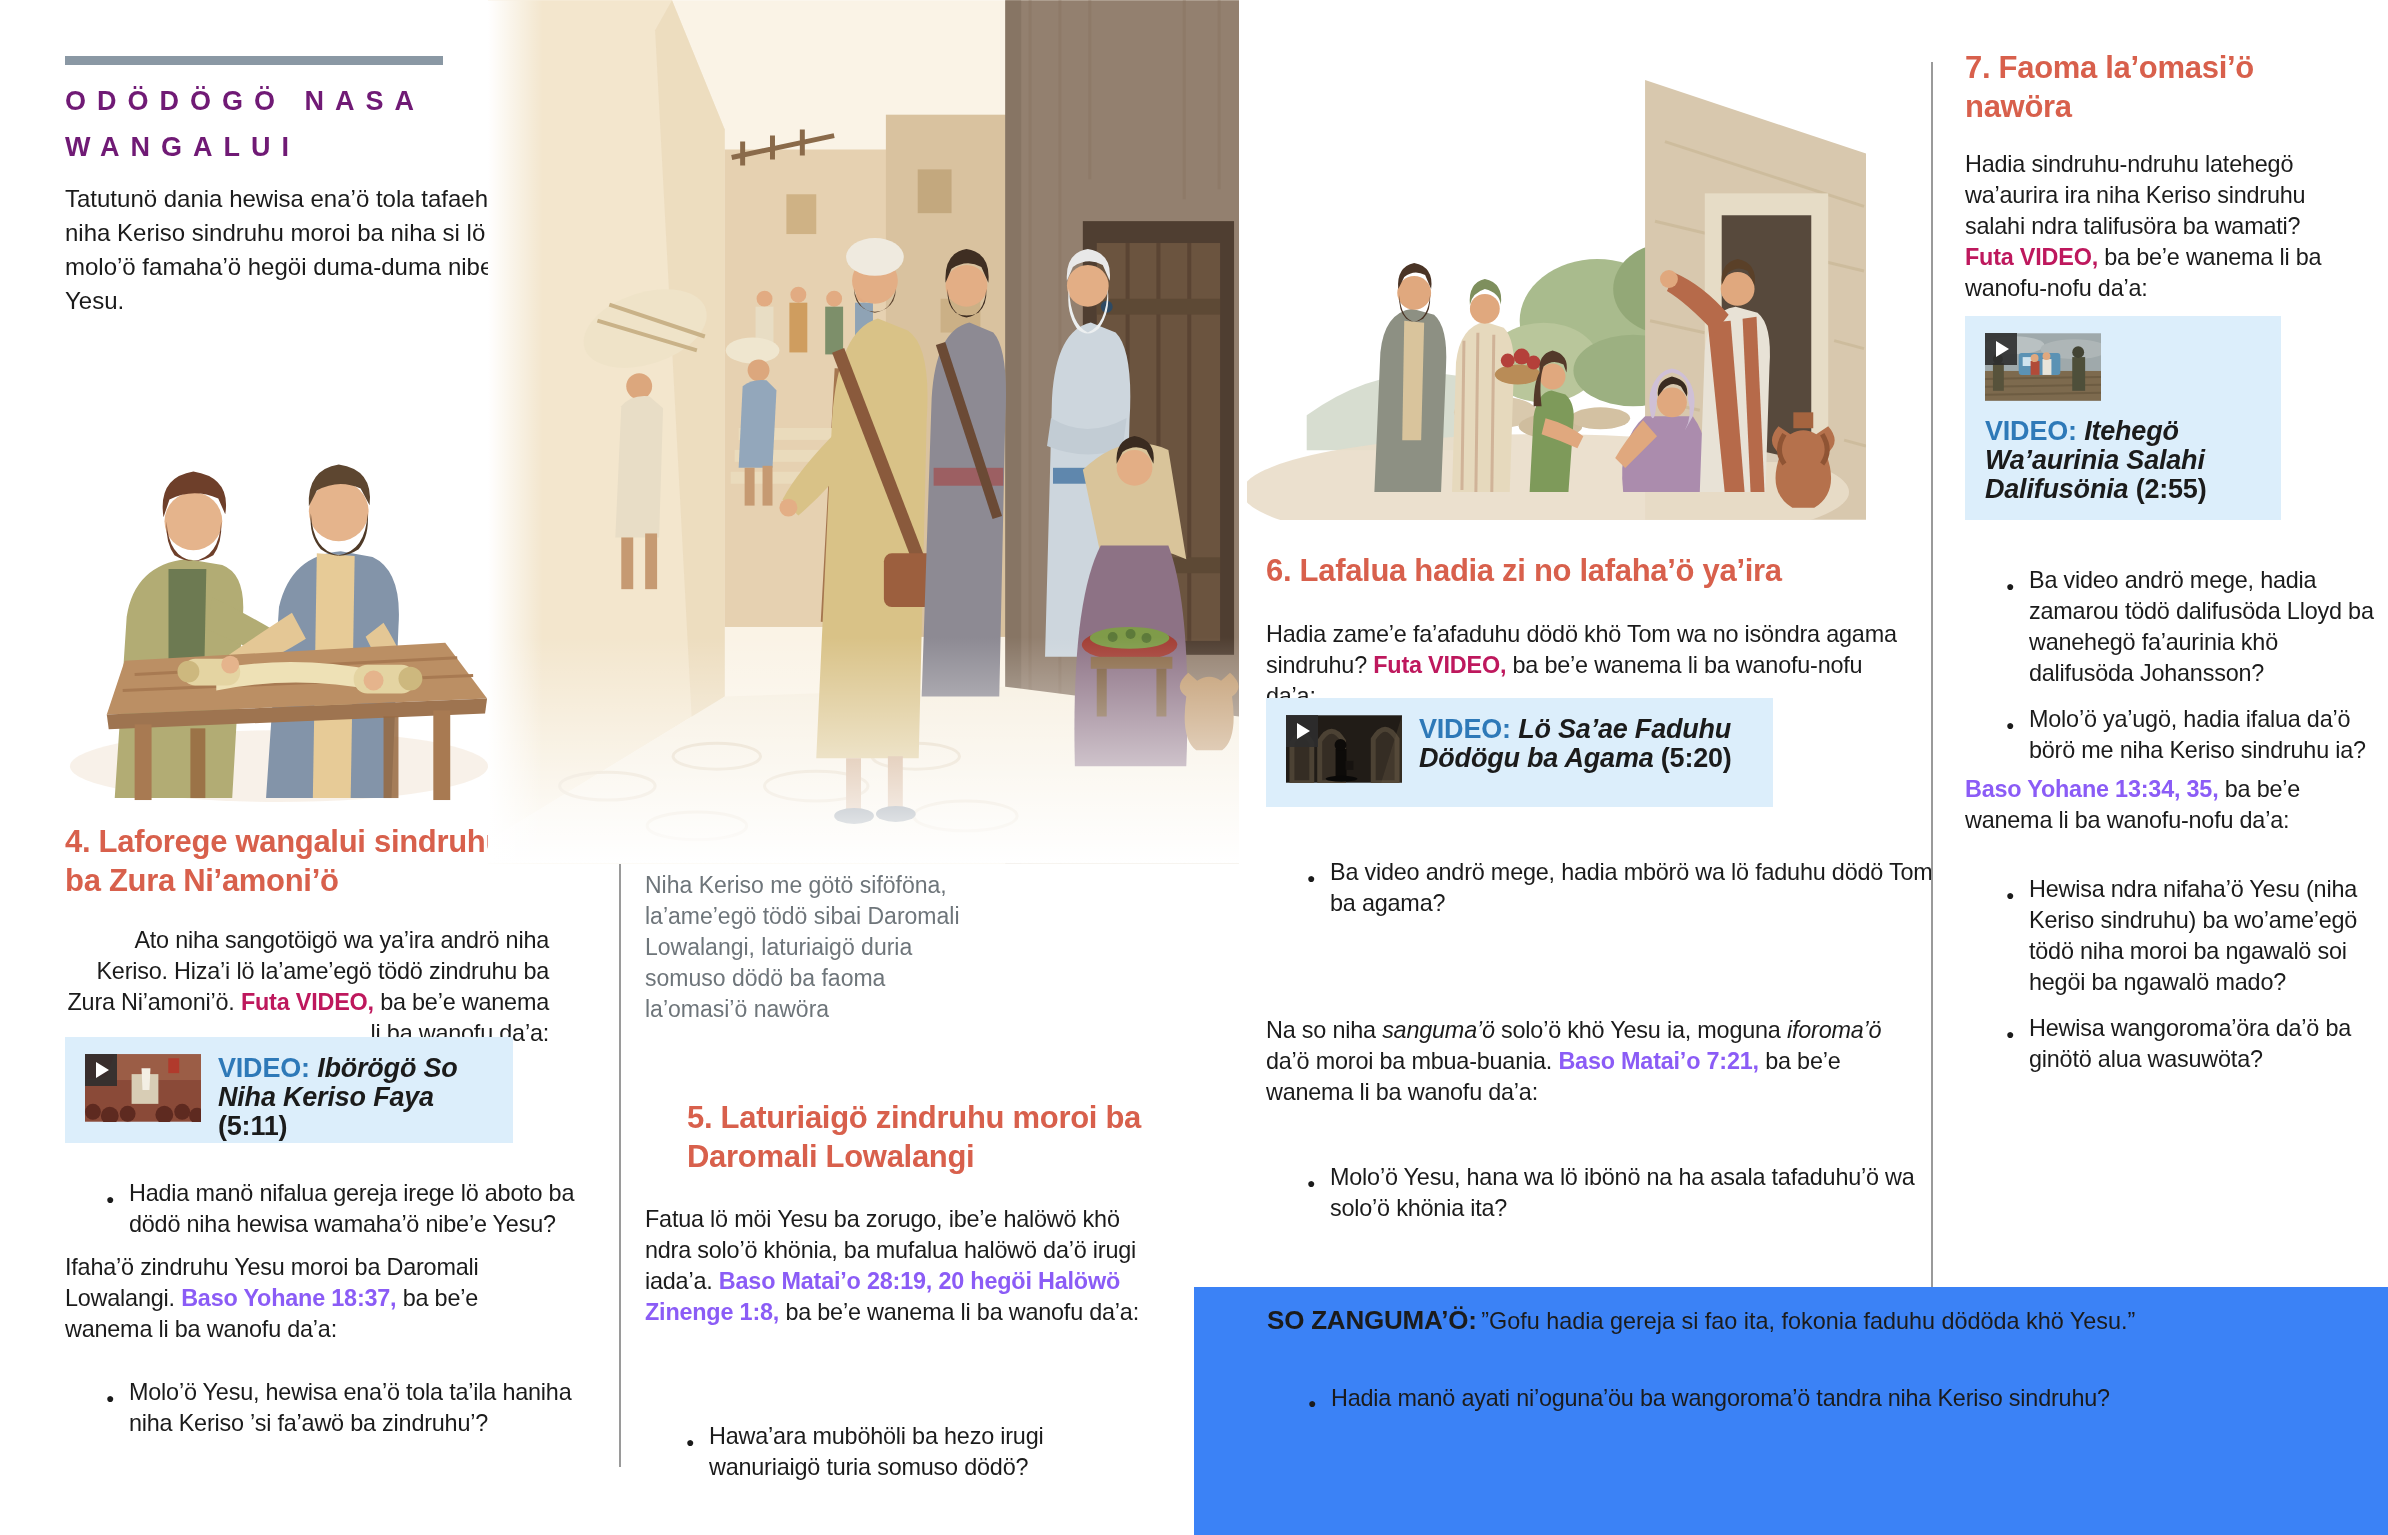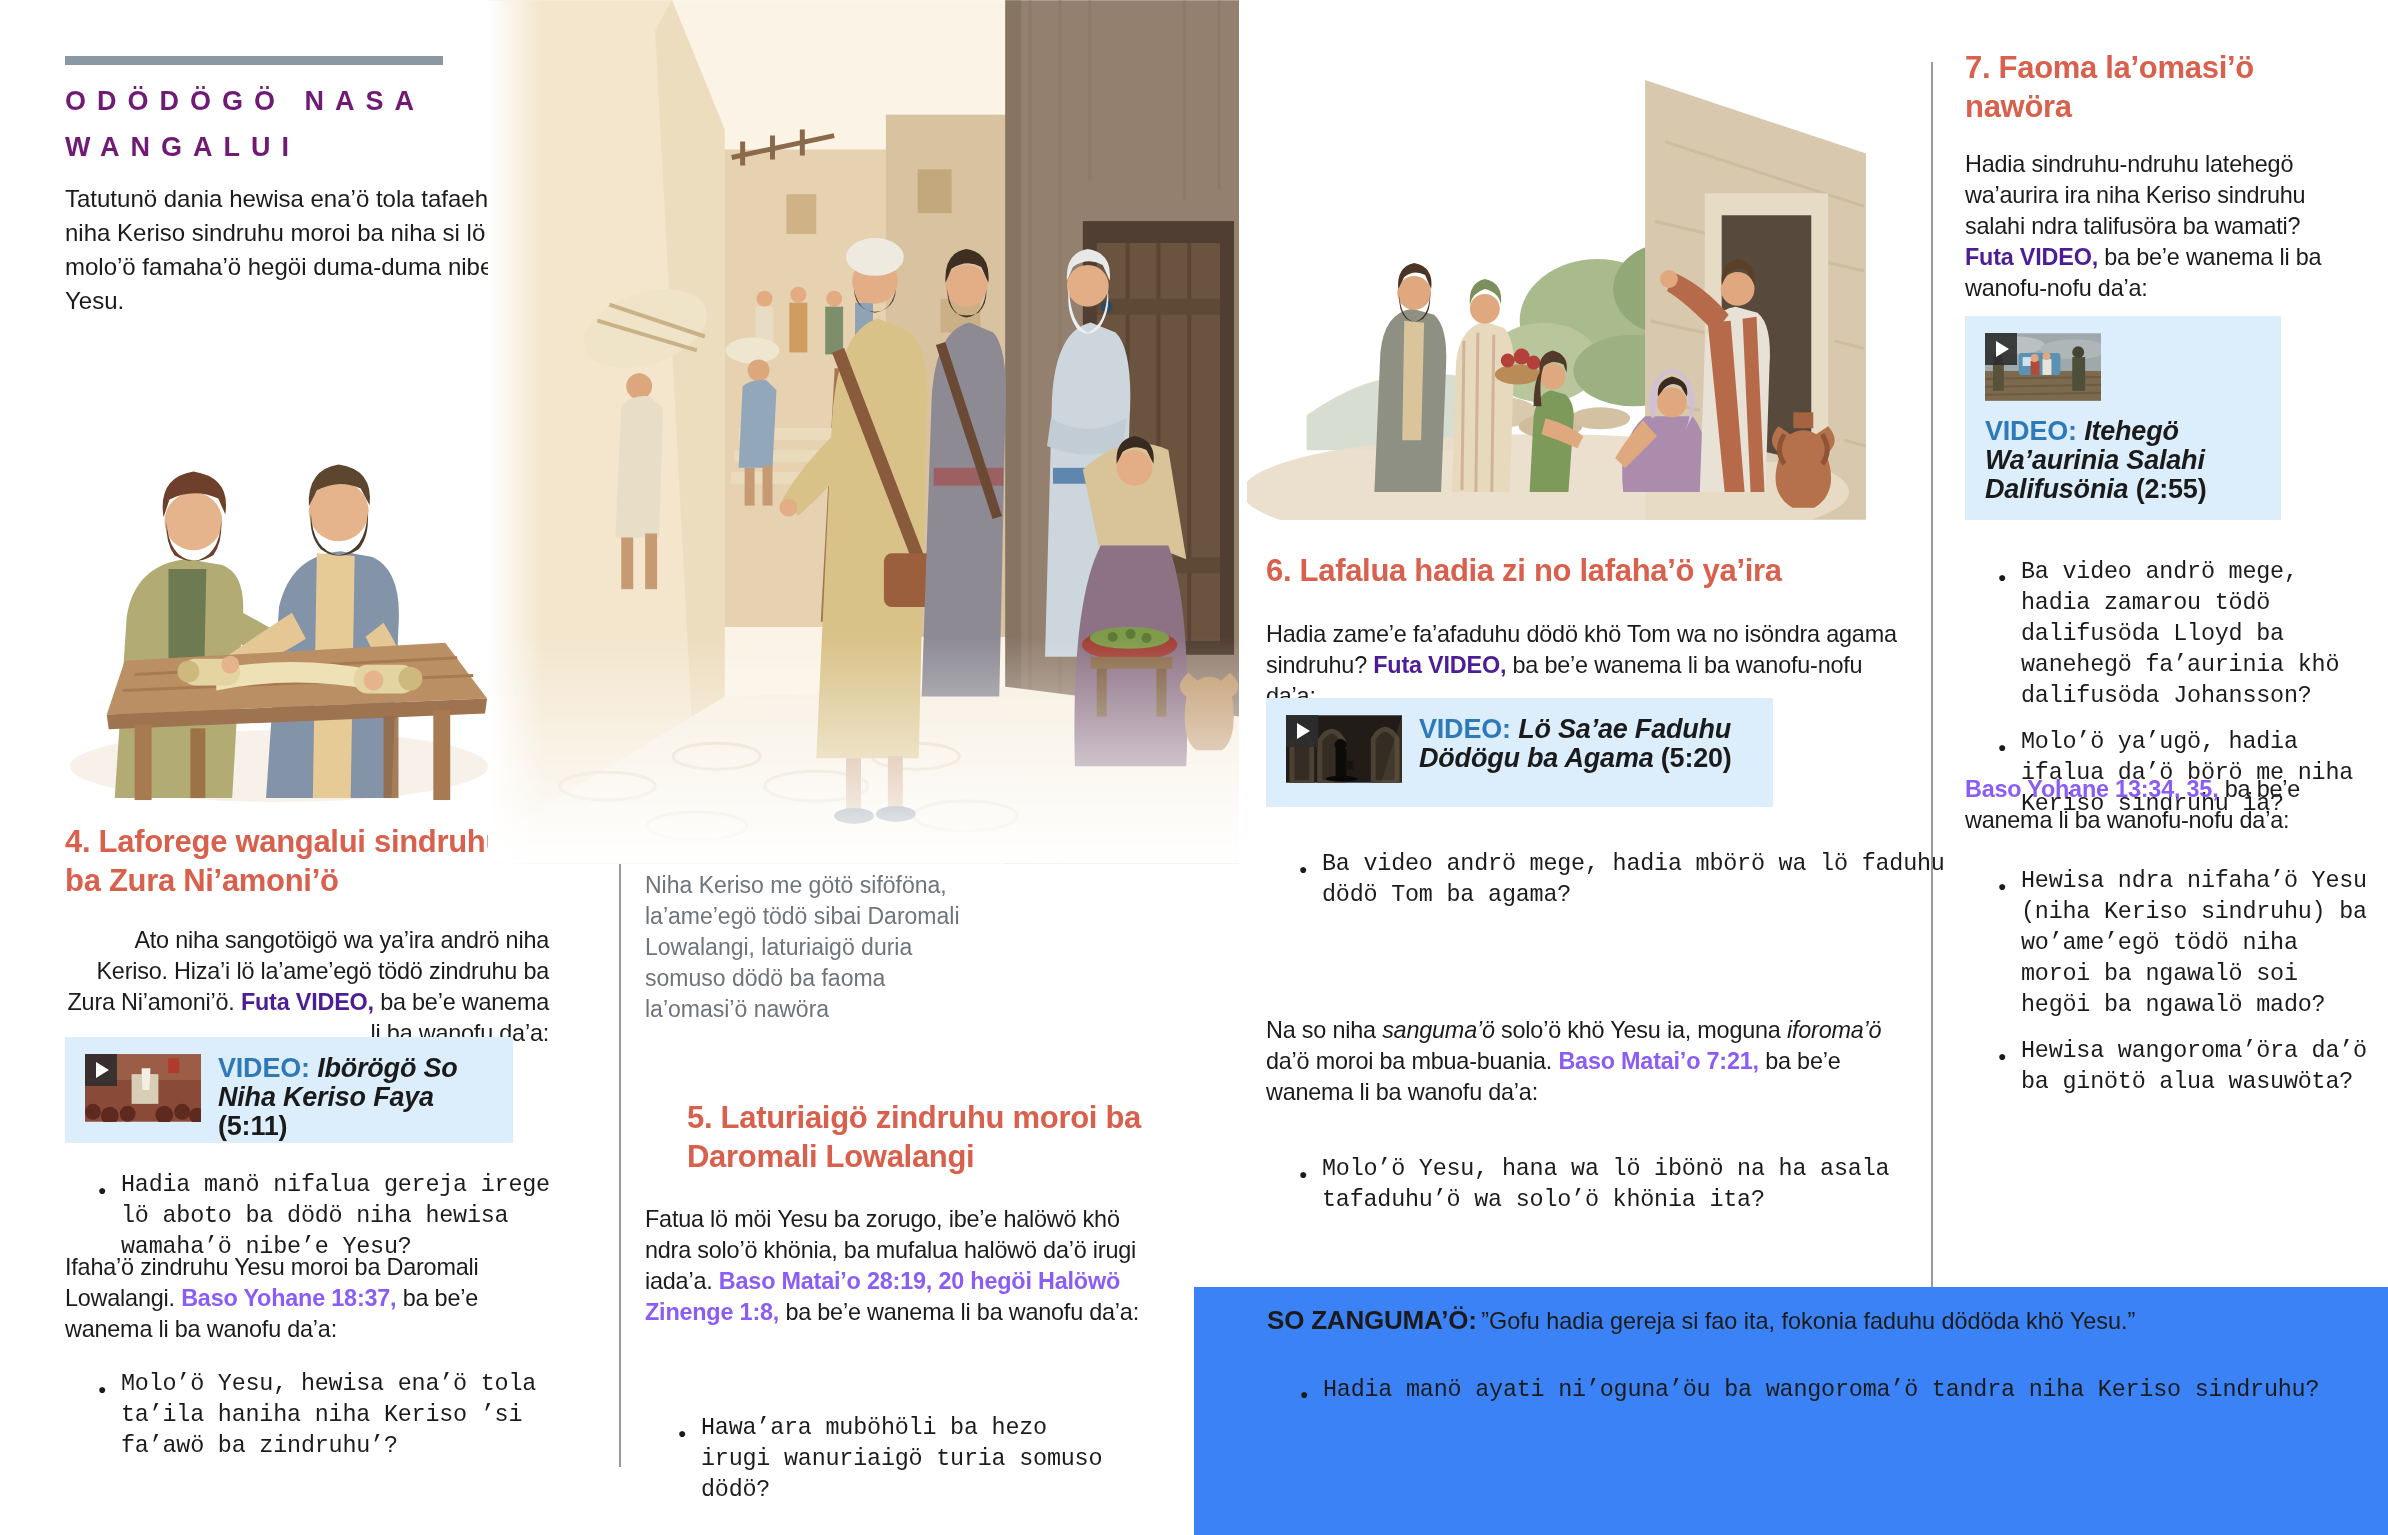"Futa VIDEO," .blue-link { color: #4c1d95 -> #be185d }
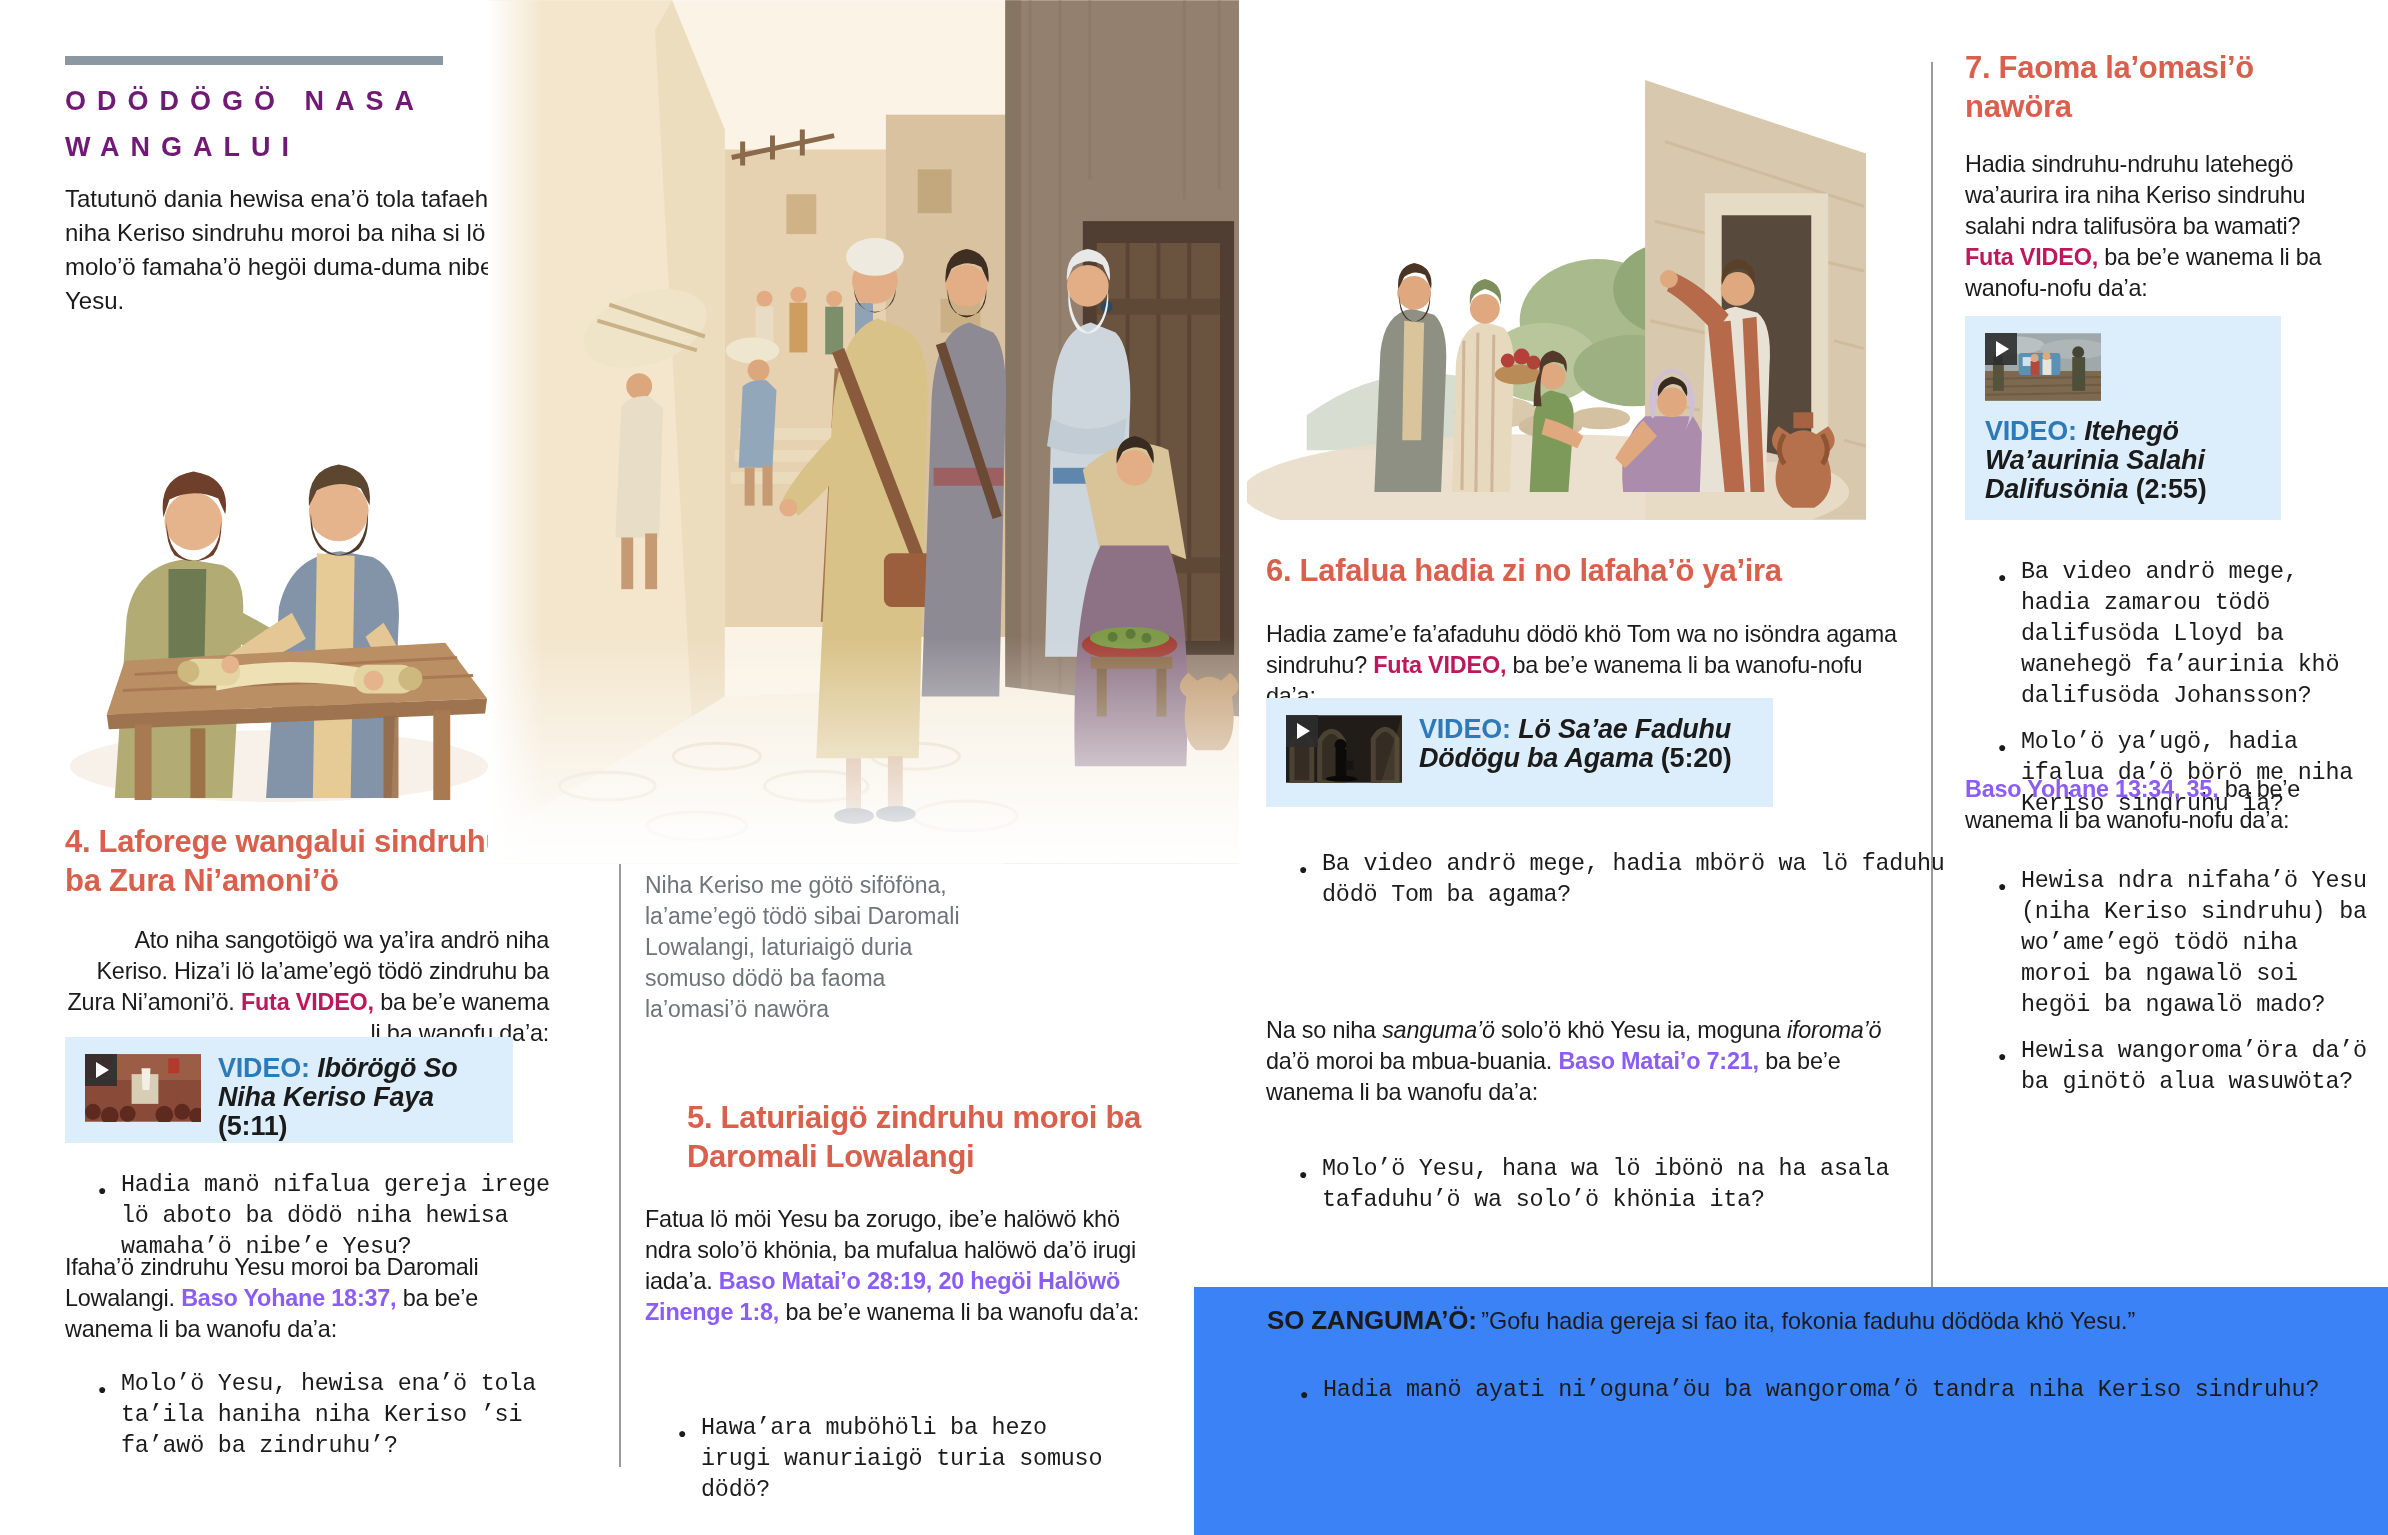"Ba video andrö mege, hadia" ul.blist { font-family: Liberation Mono, monospace -> none; margin: 8px -> 16px }
